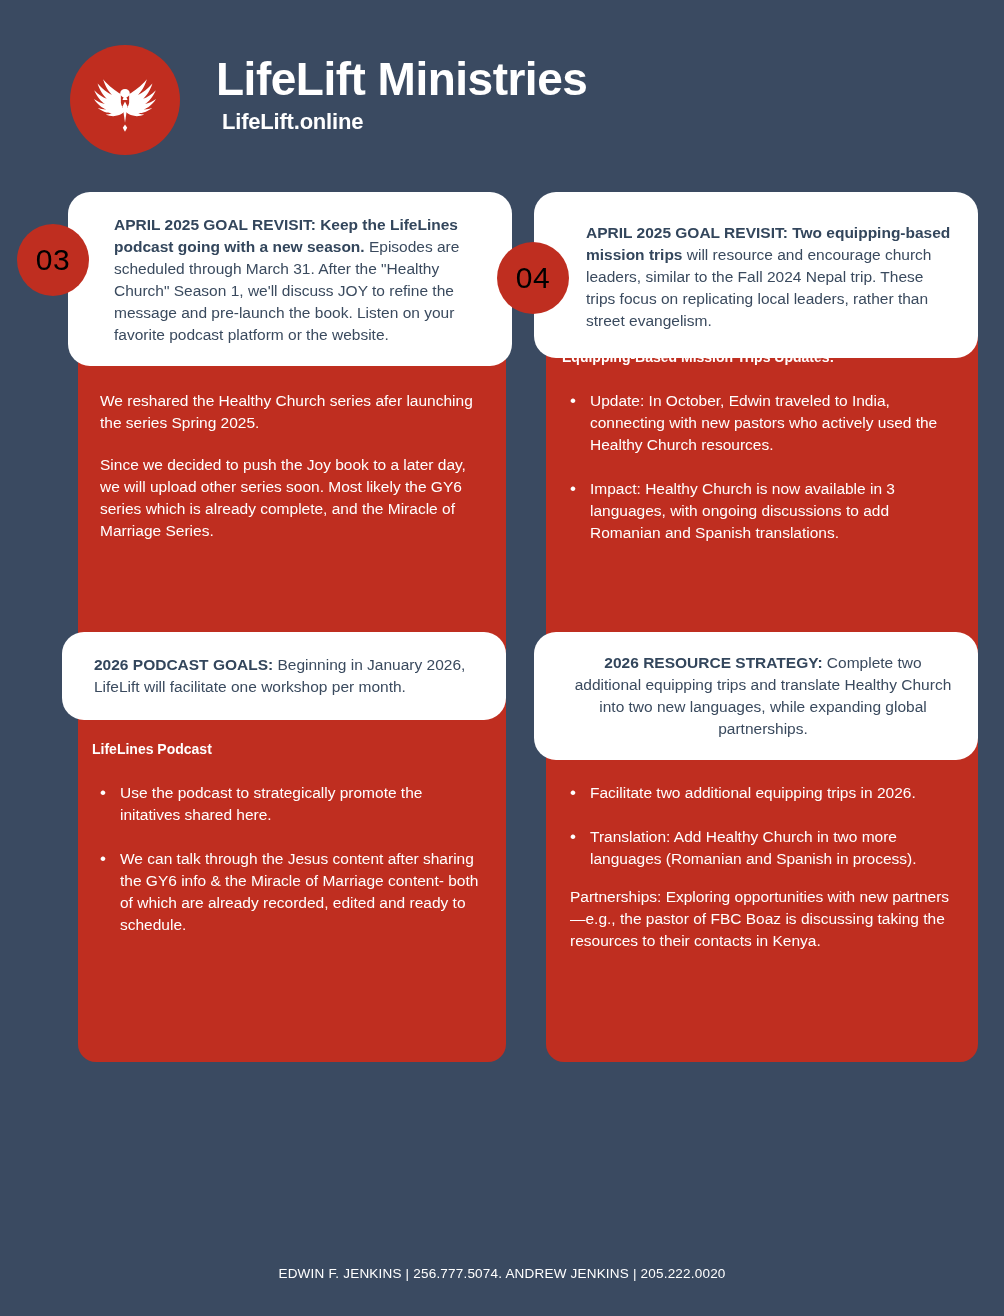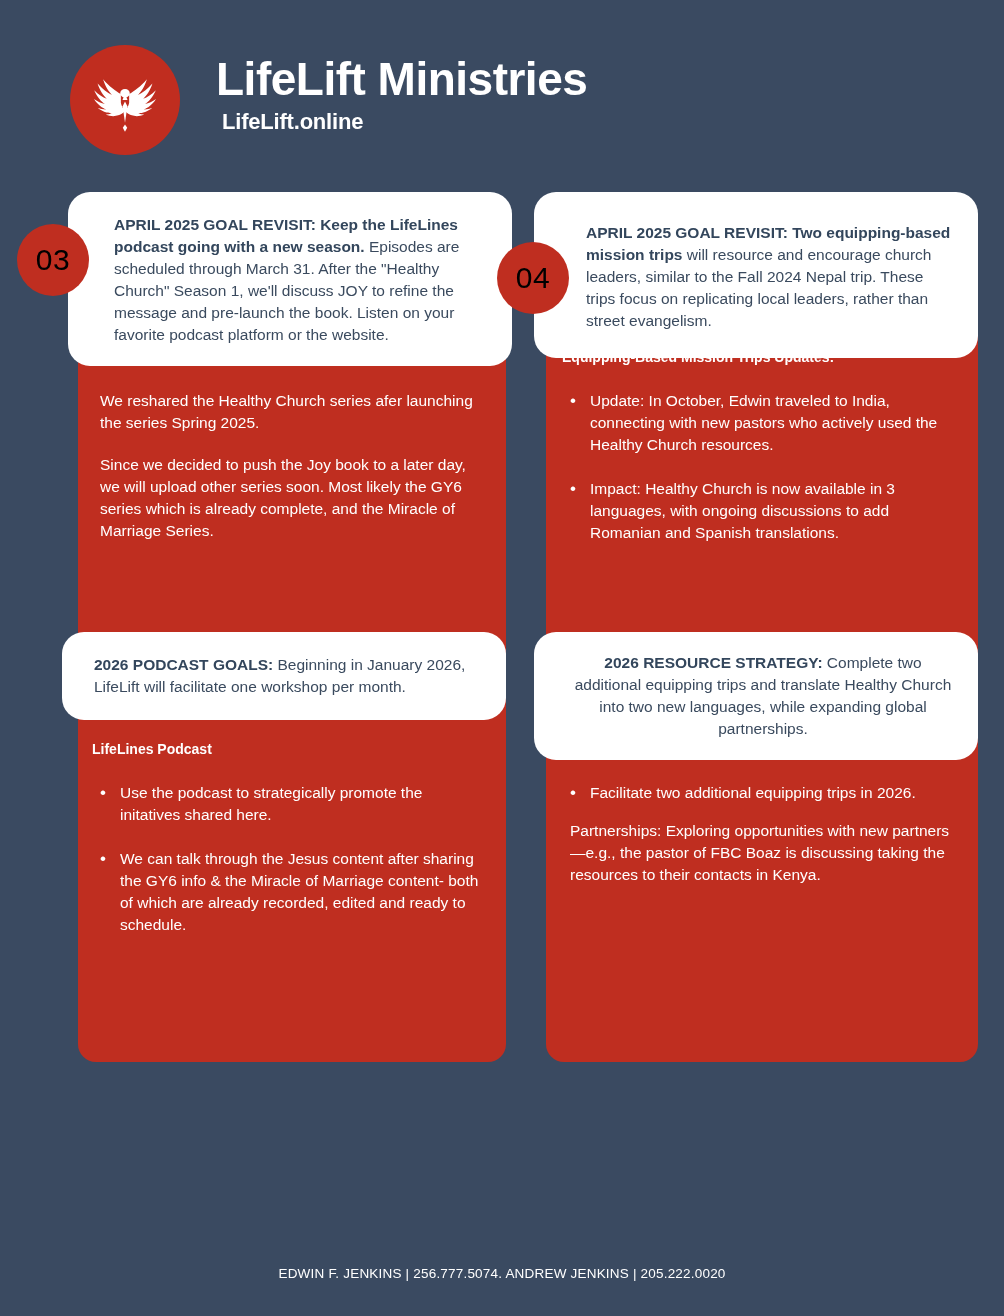"Translation: Add Healthy Church in" li { html: none -> <li>Translation: Add Healthy Church in two more languages (Romanian and Spanish in process).</li> }
